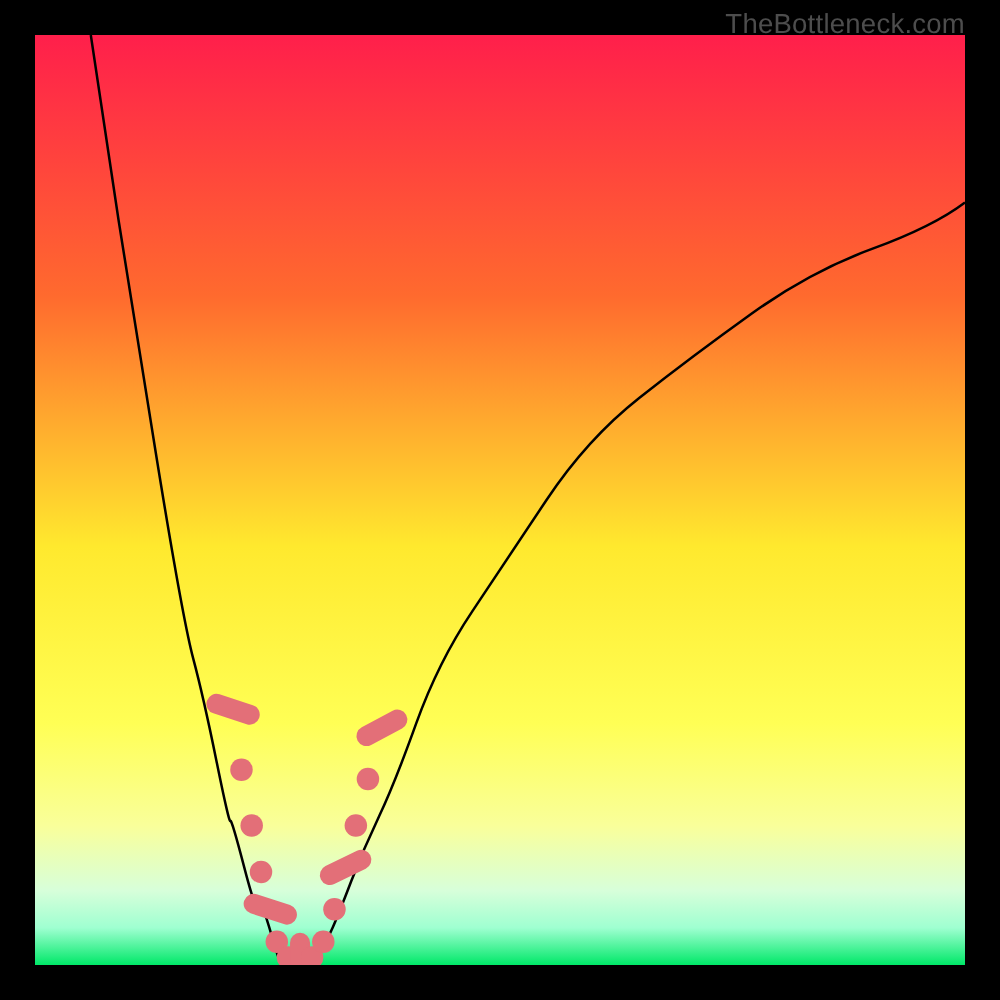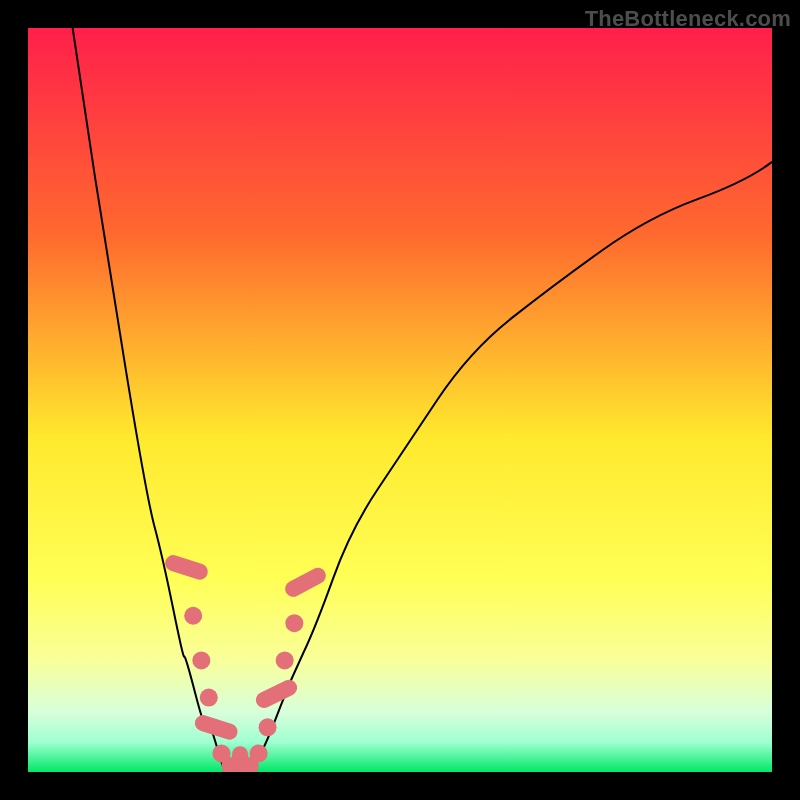"TheBottleneck.com" .watermark { font-weight: 700 -> 400; right: 9px -> 28px }
